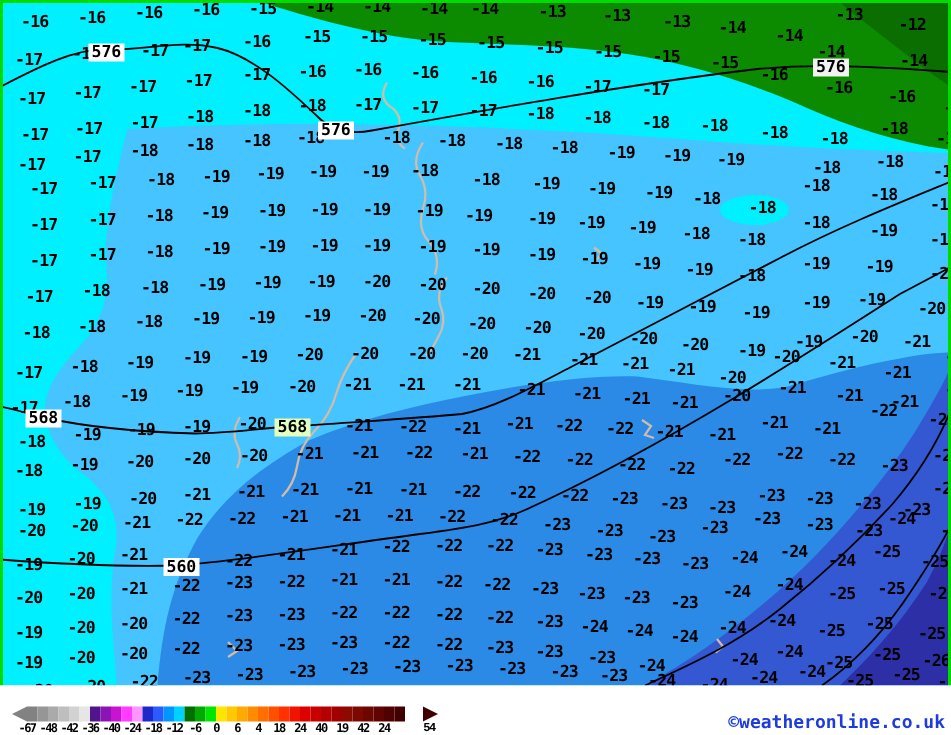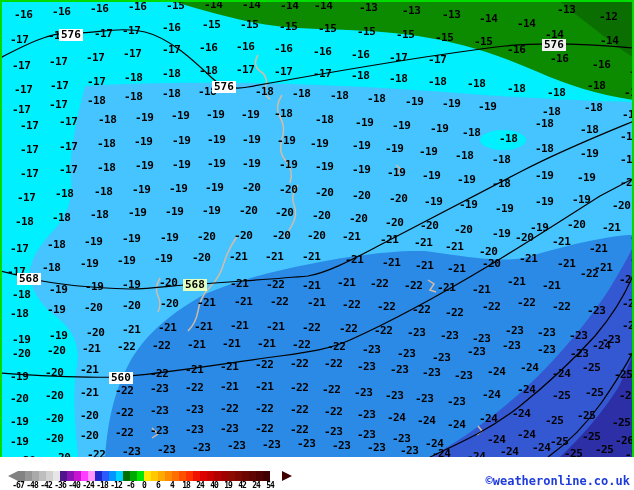"54" span.tick { font-family: none -> Liberation Mono, monospace; left: 252px -> 268px }
